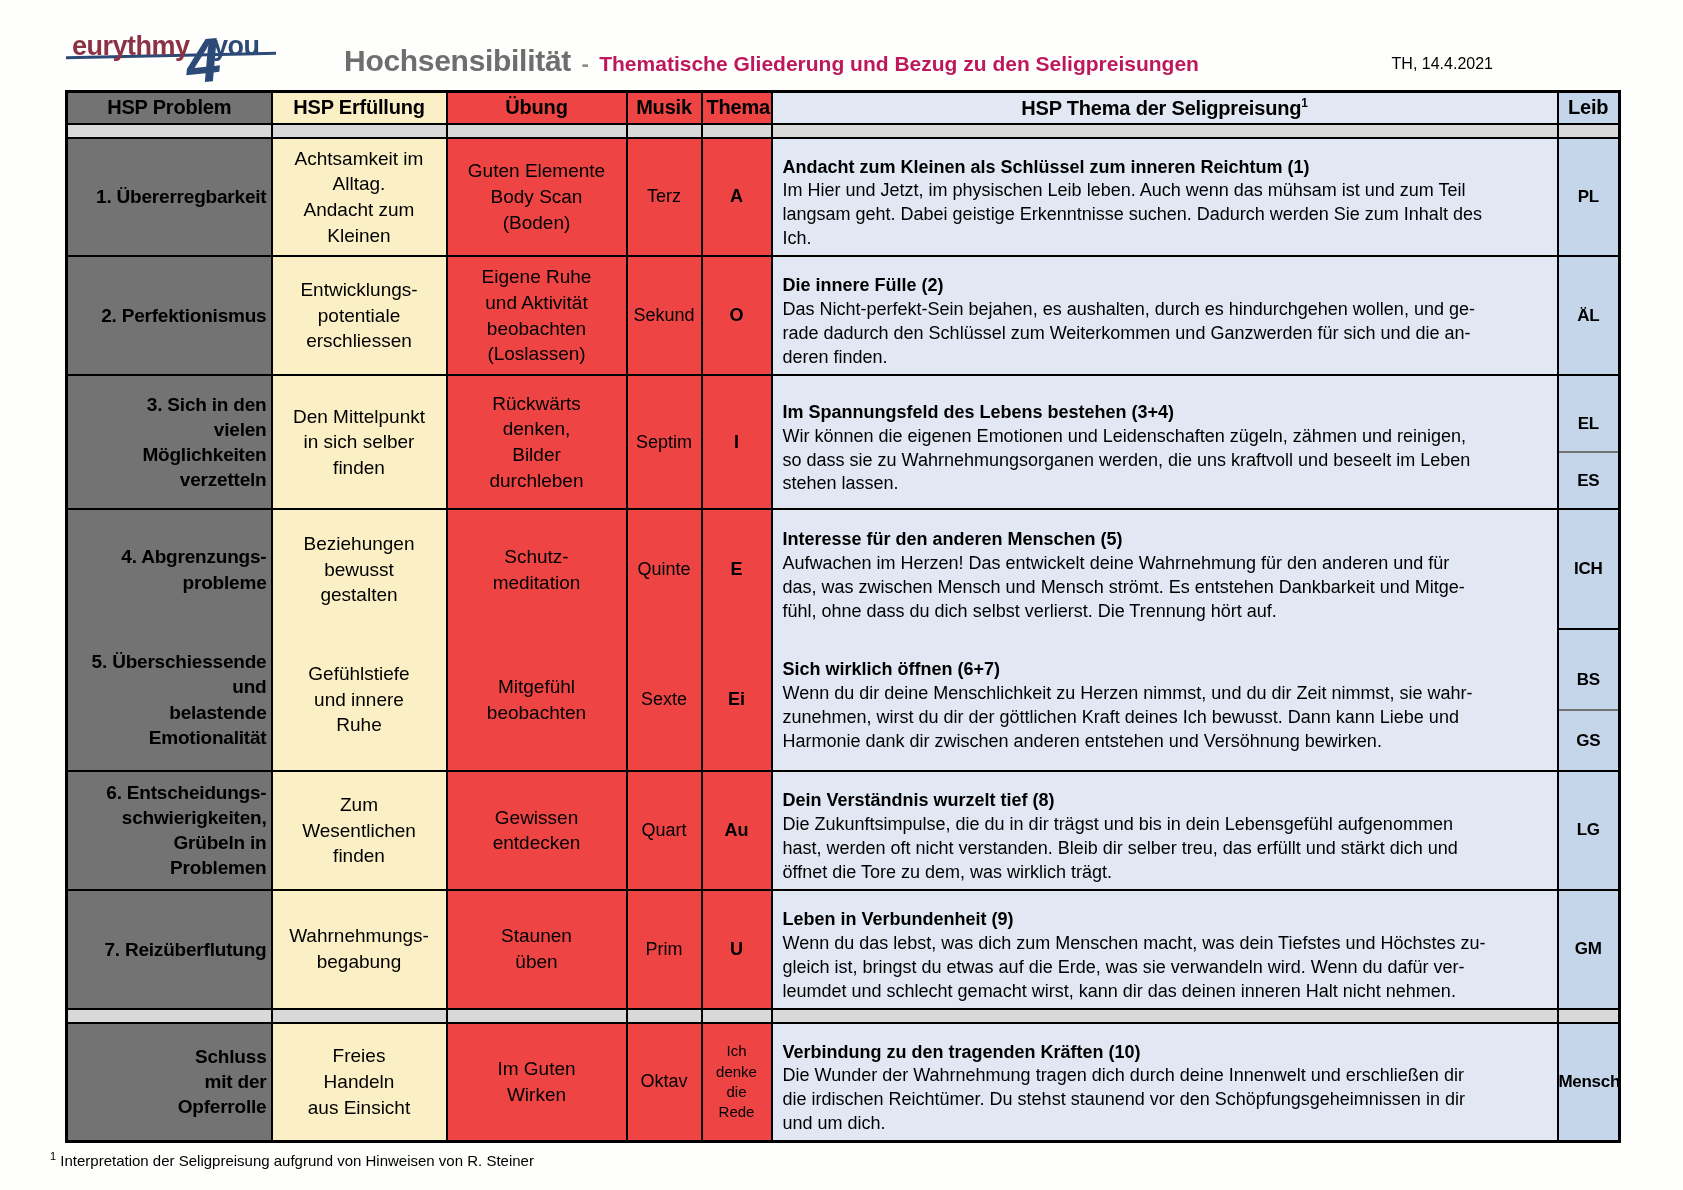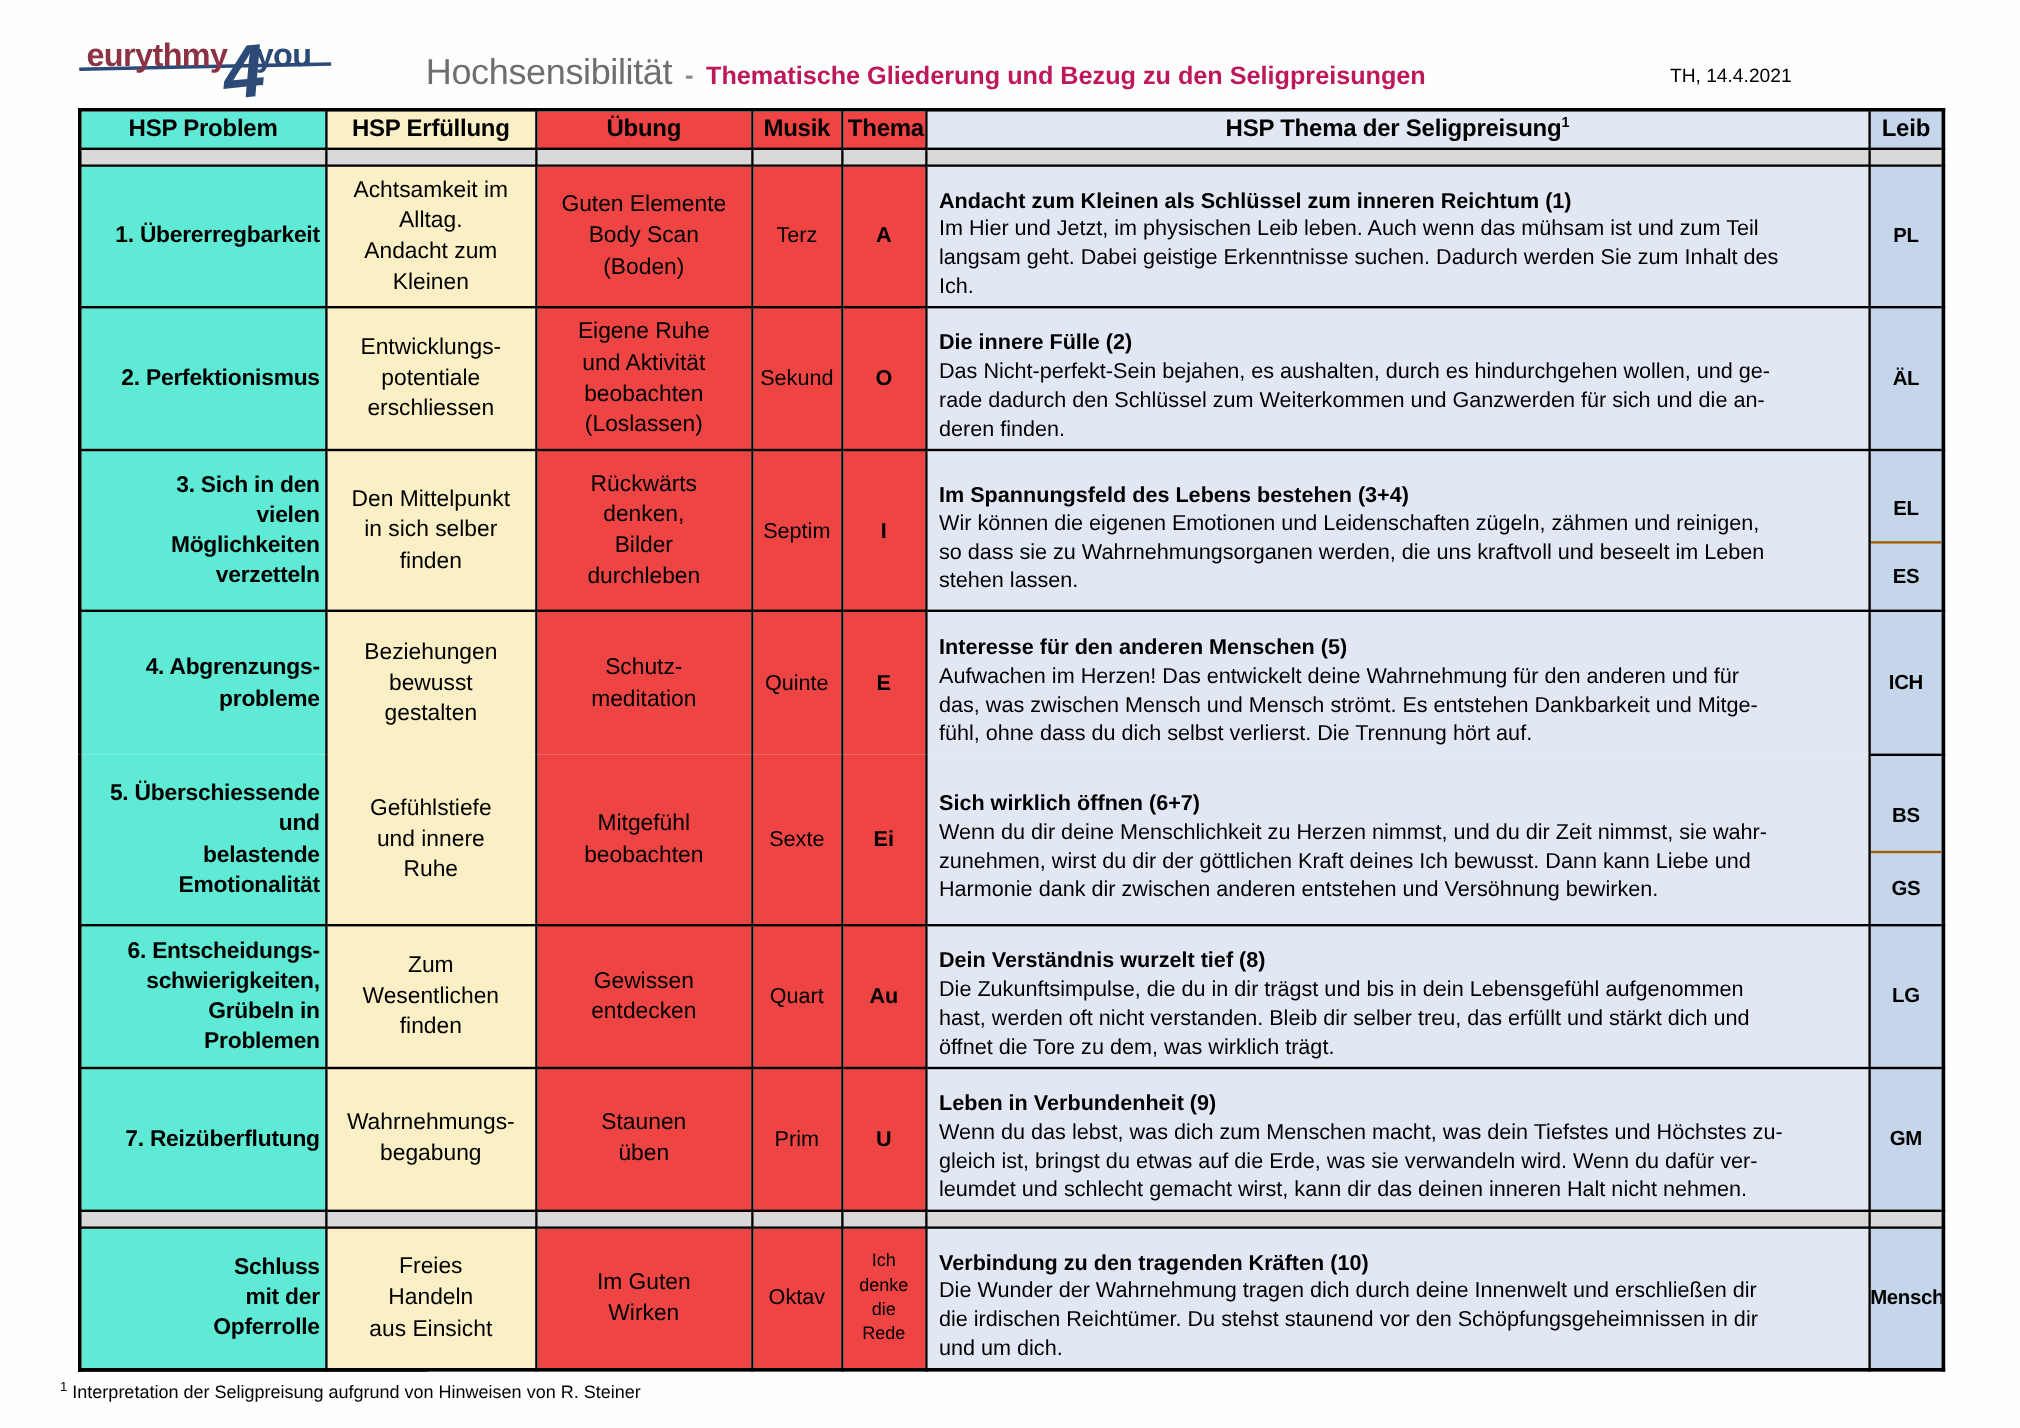"Hochsensibilität" .doc-title { font-weight: normal -> bold }
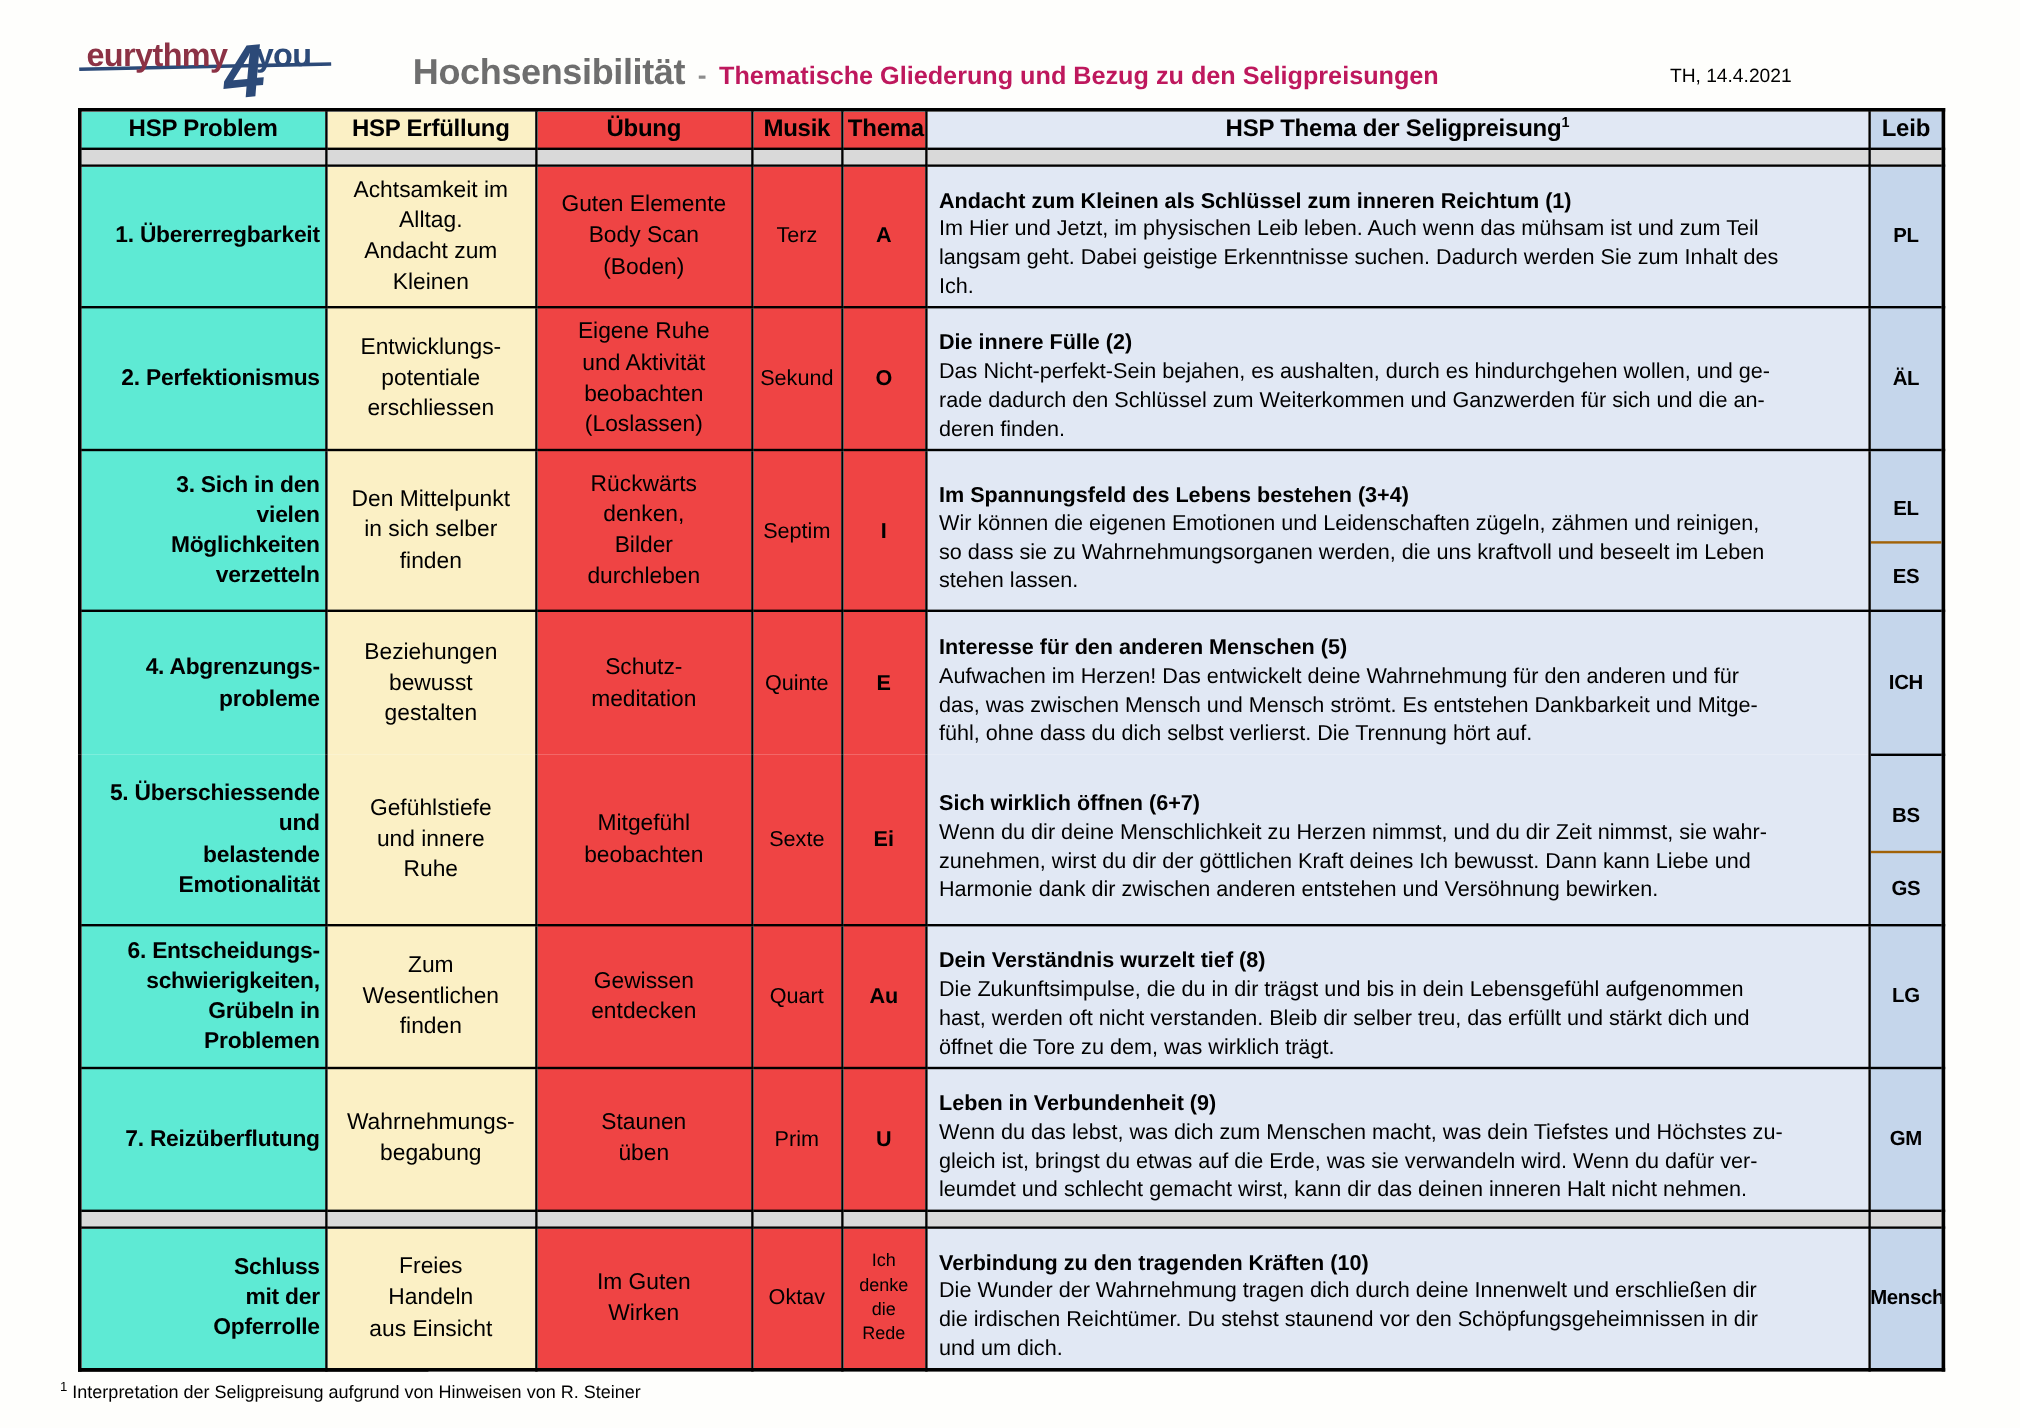"HSP Problem" .bg1 { background: #5eead4 -> #737373 }
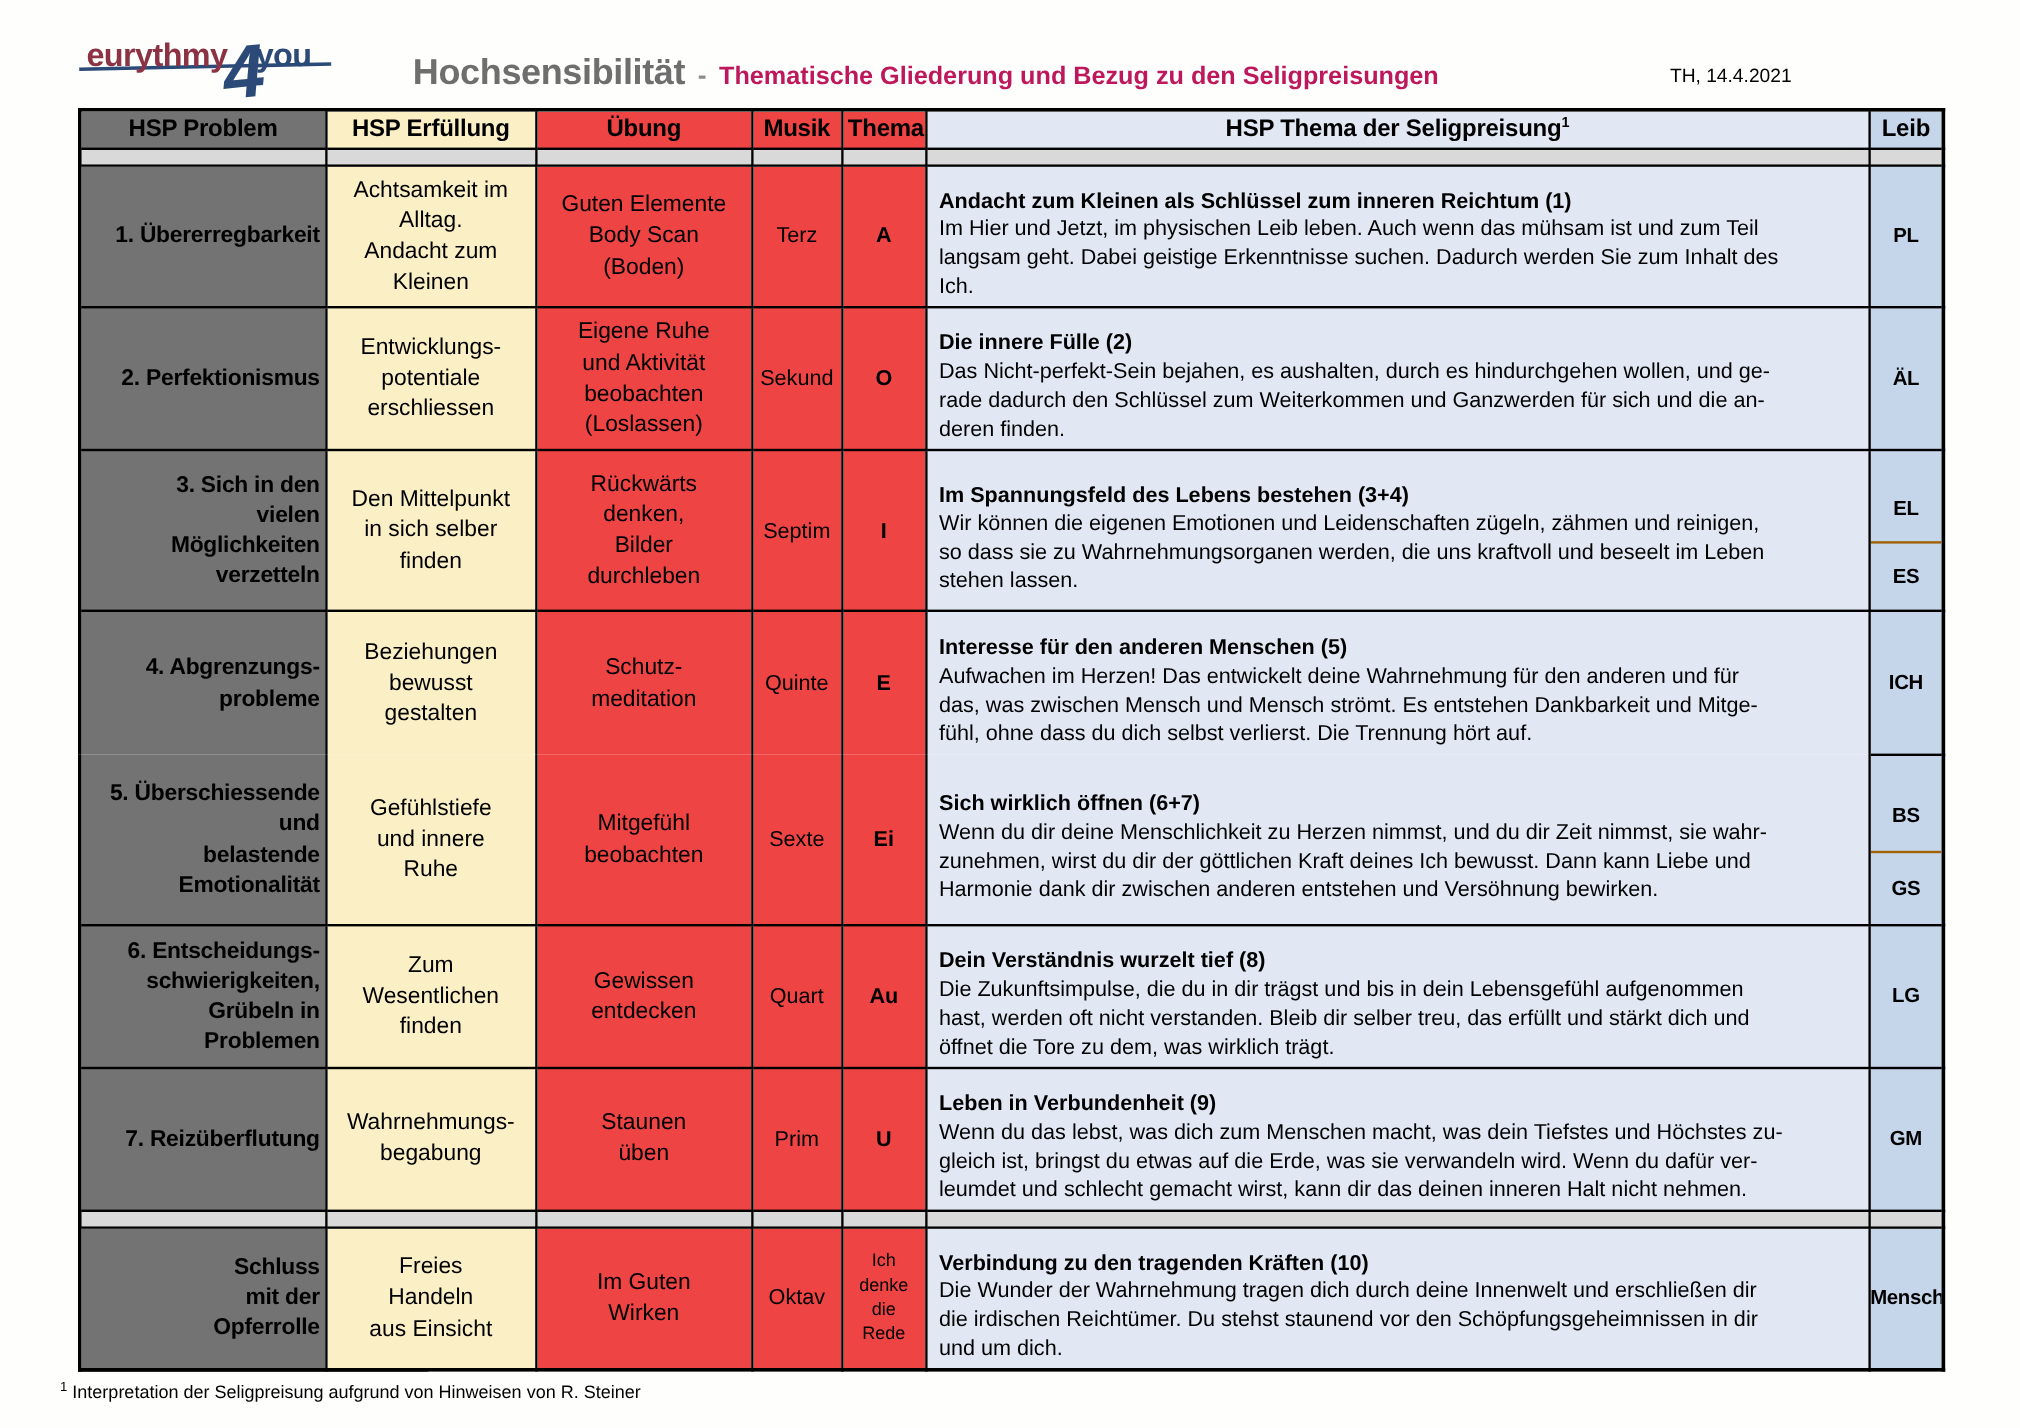"EL" .lh:first-child { border-bottom: 2px solid #a16207 -> 2px solid #737373 }
